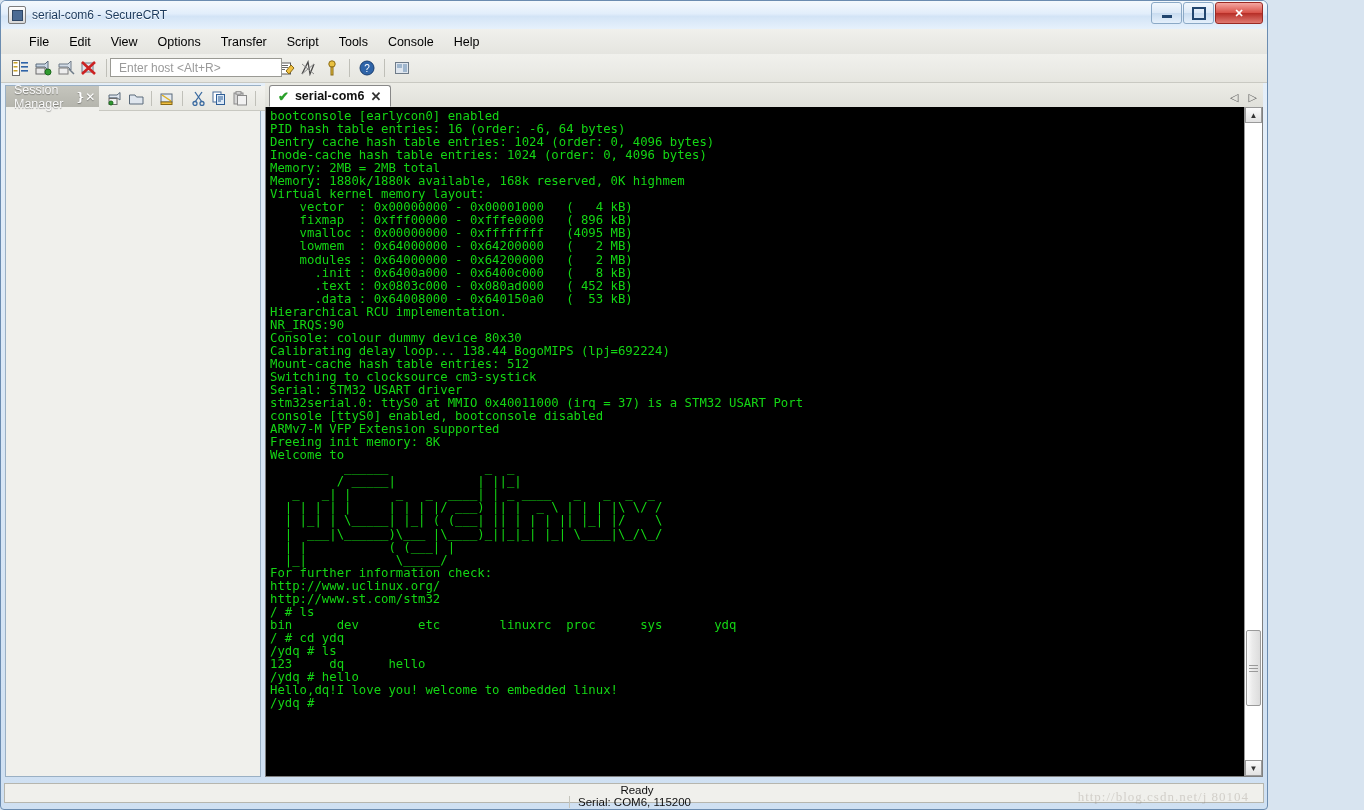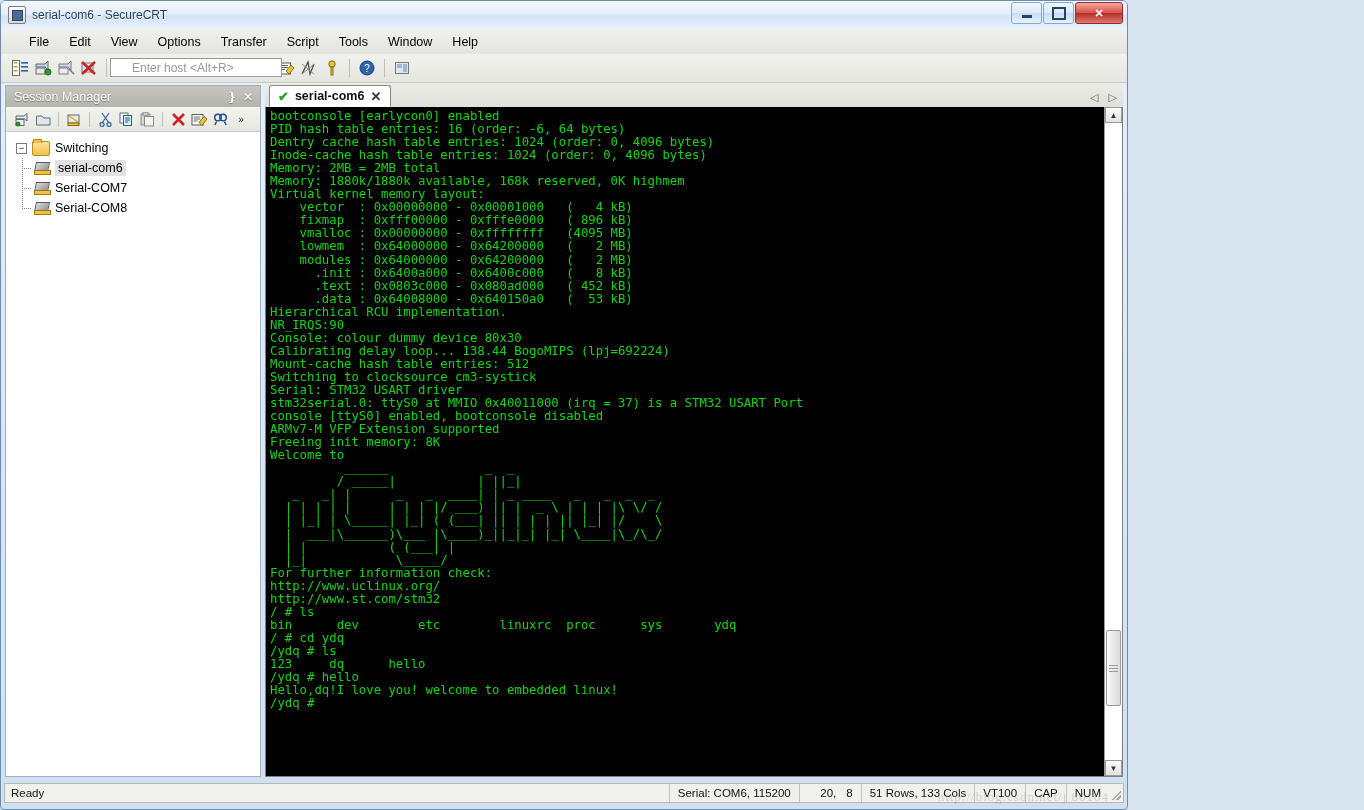"serial-com6 - SecureCRT" #app { width: 1128px -> 1268px }
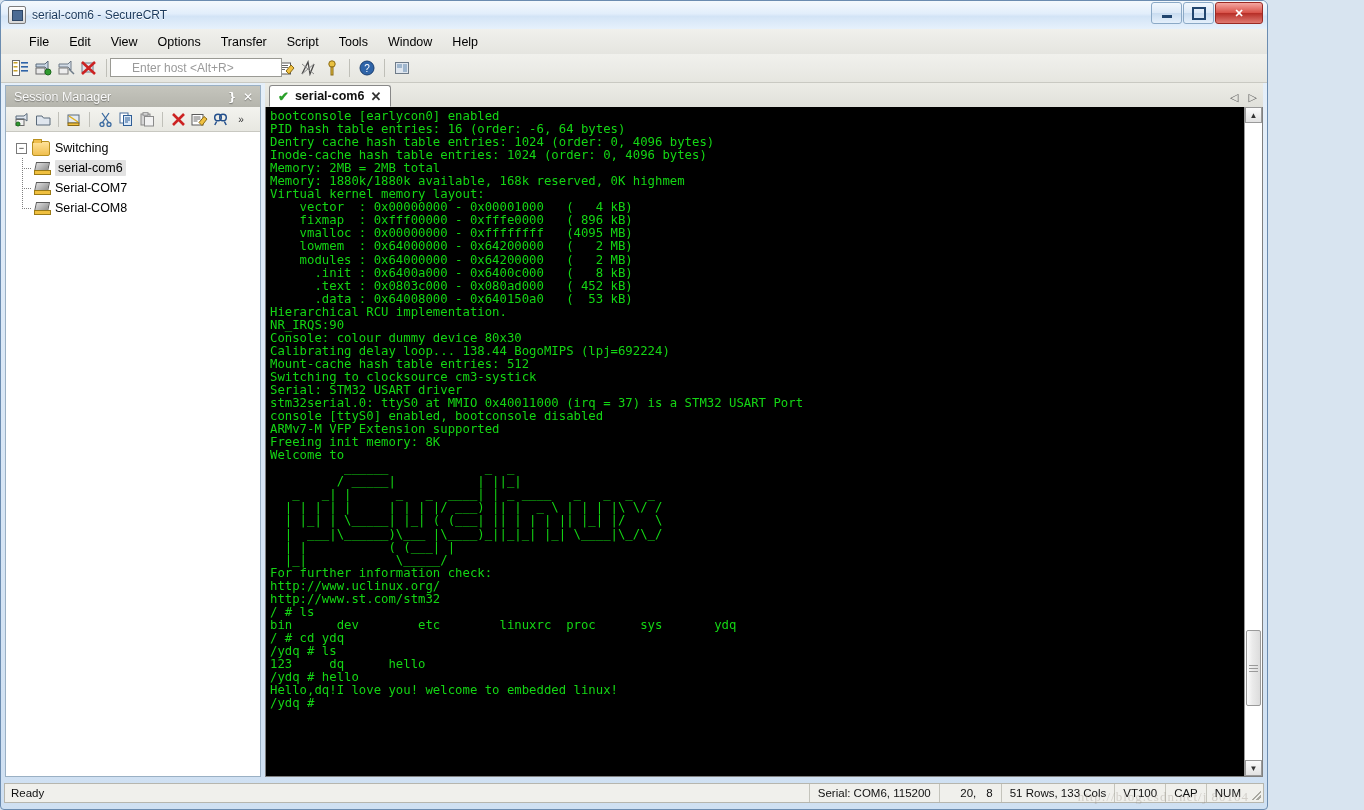"Window" div.menu-item { text: Window -> Console }
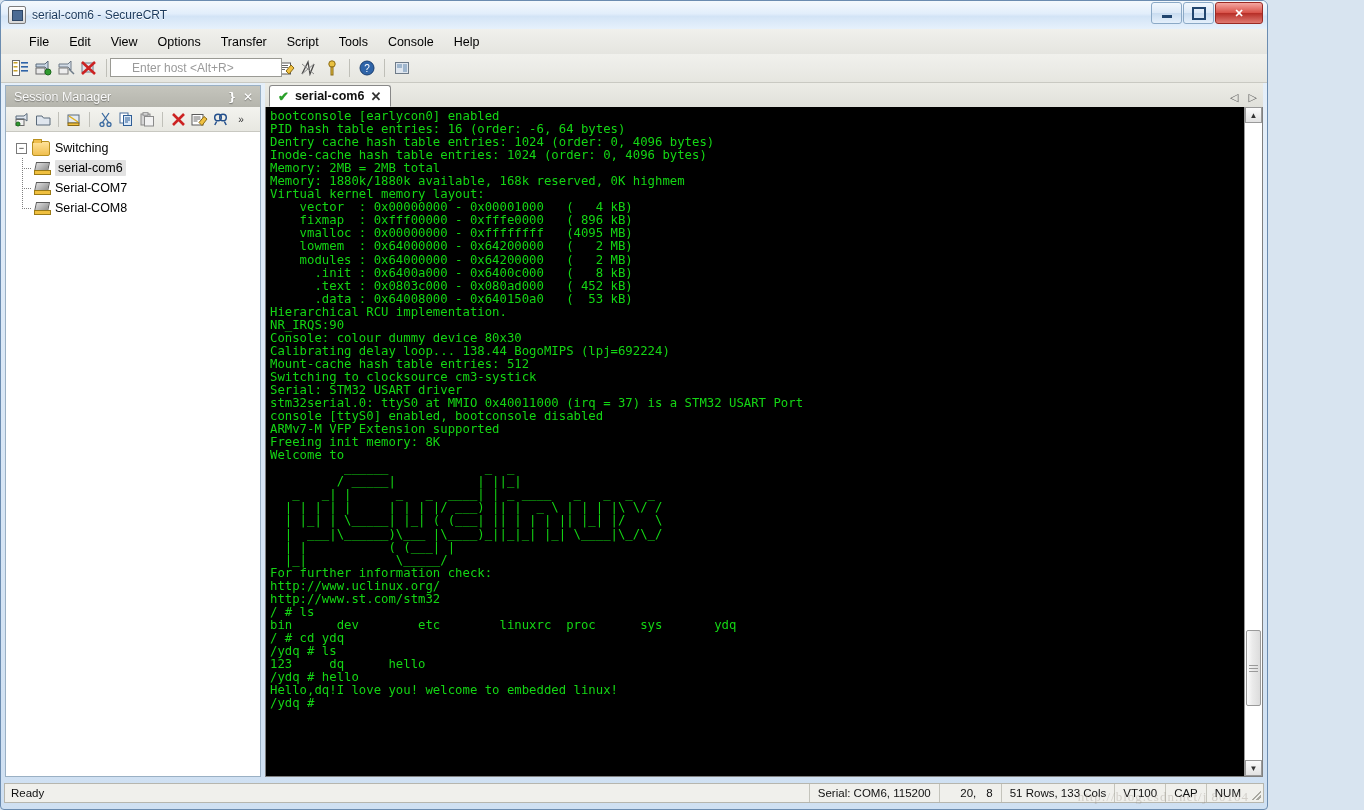"Enter host <Alt+R>" .hostbox { padding-left: 21px -> 8px }
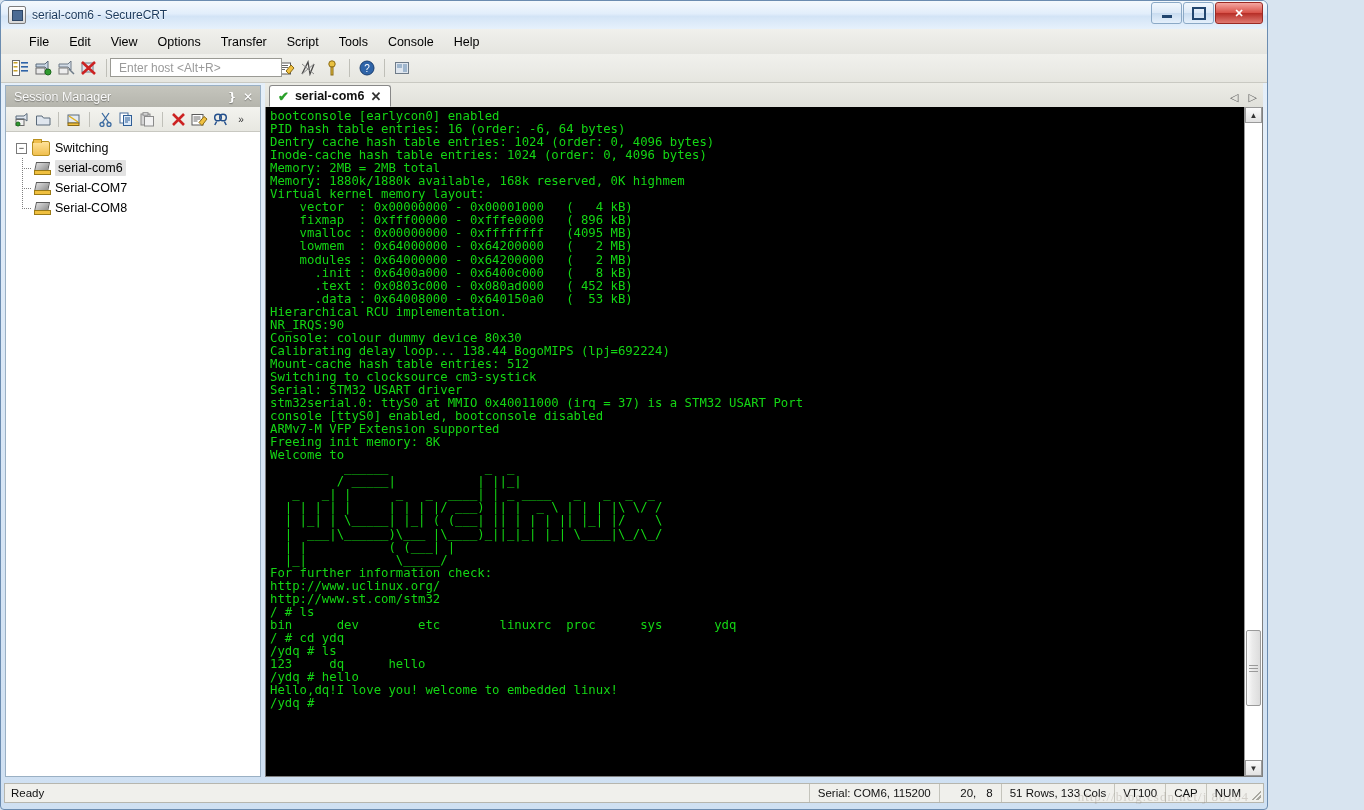"Session Manager" .sessmgr { flex-direction: column -> row }
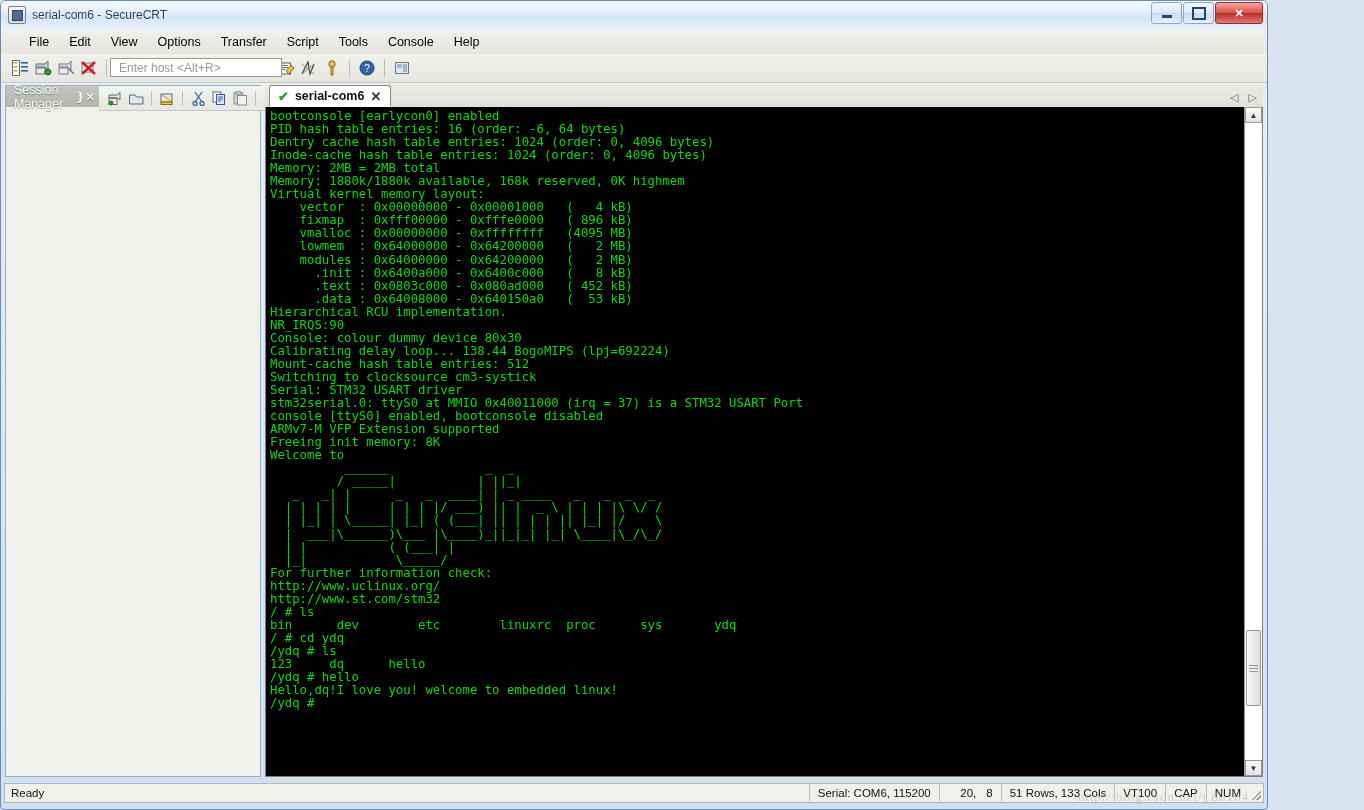"Ready" .statusbar { flex-direction: none -> column }
